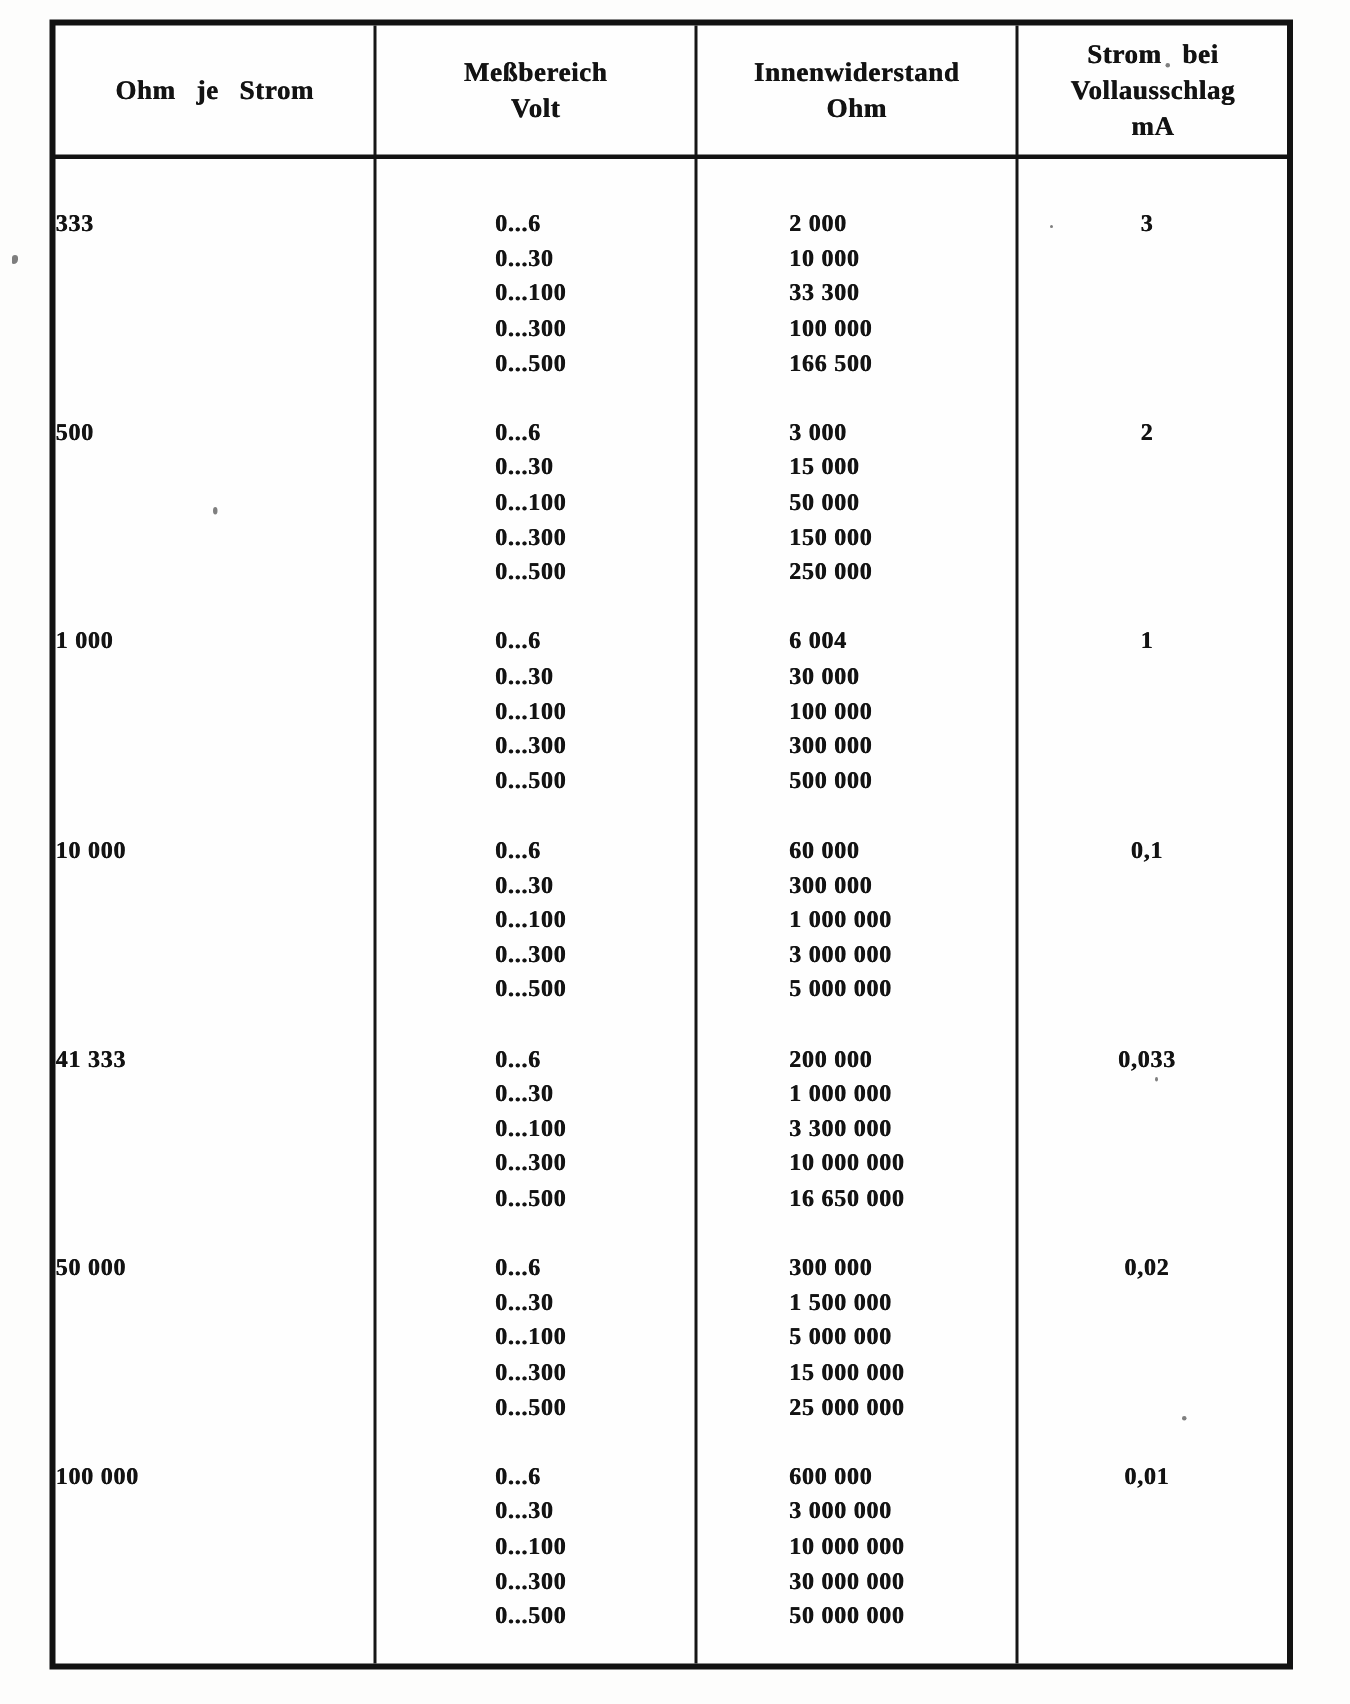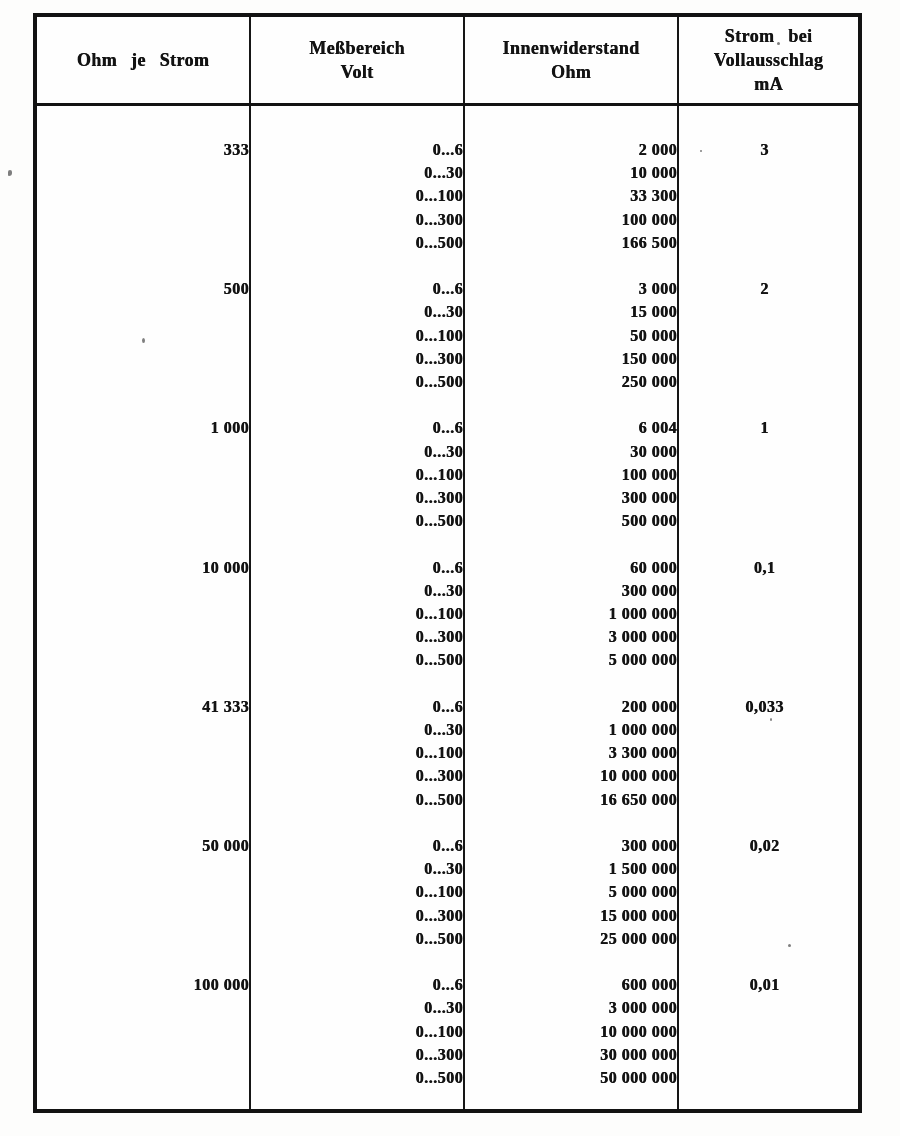"333" .bc1 { text-align: right -> left }
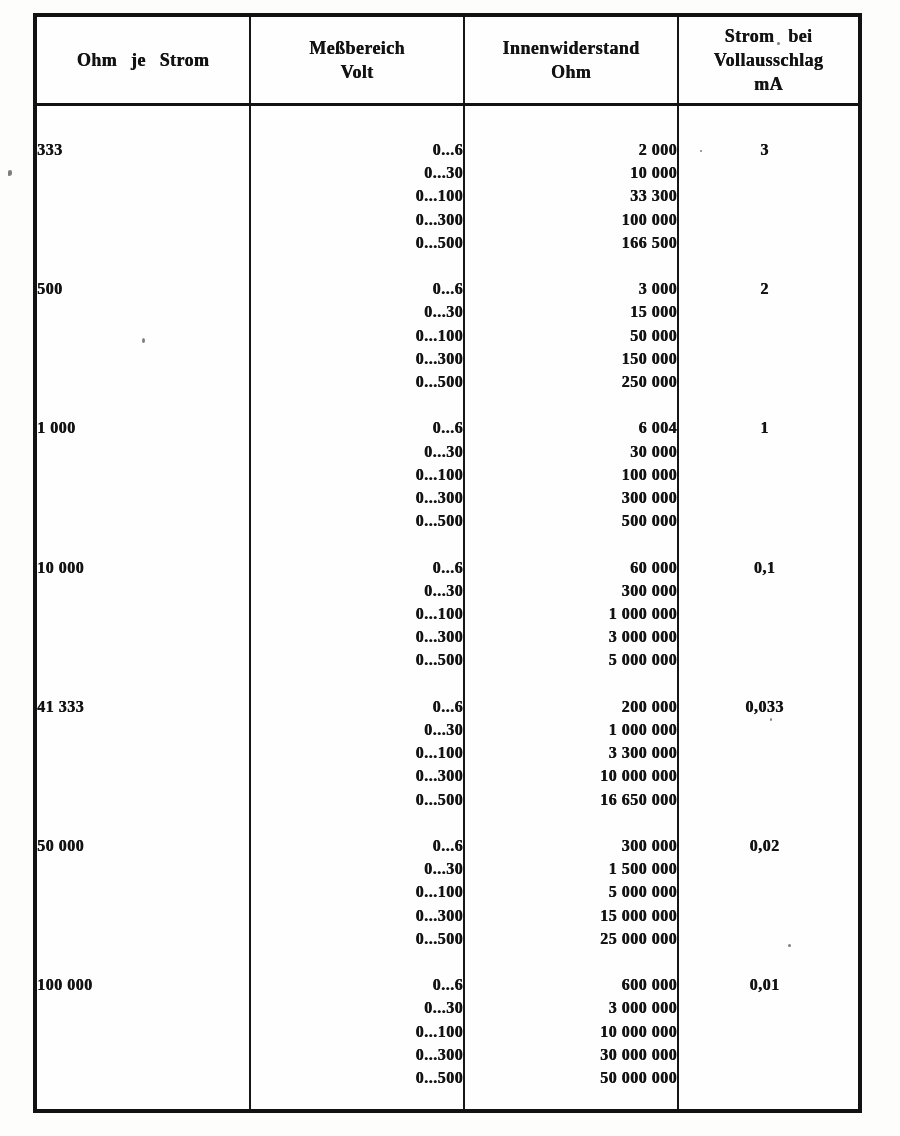"0...6" .bc2 { text-align: right -> left }
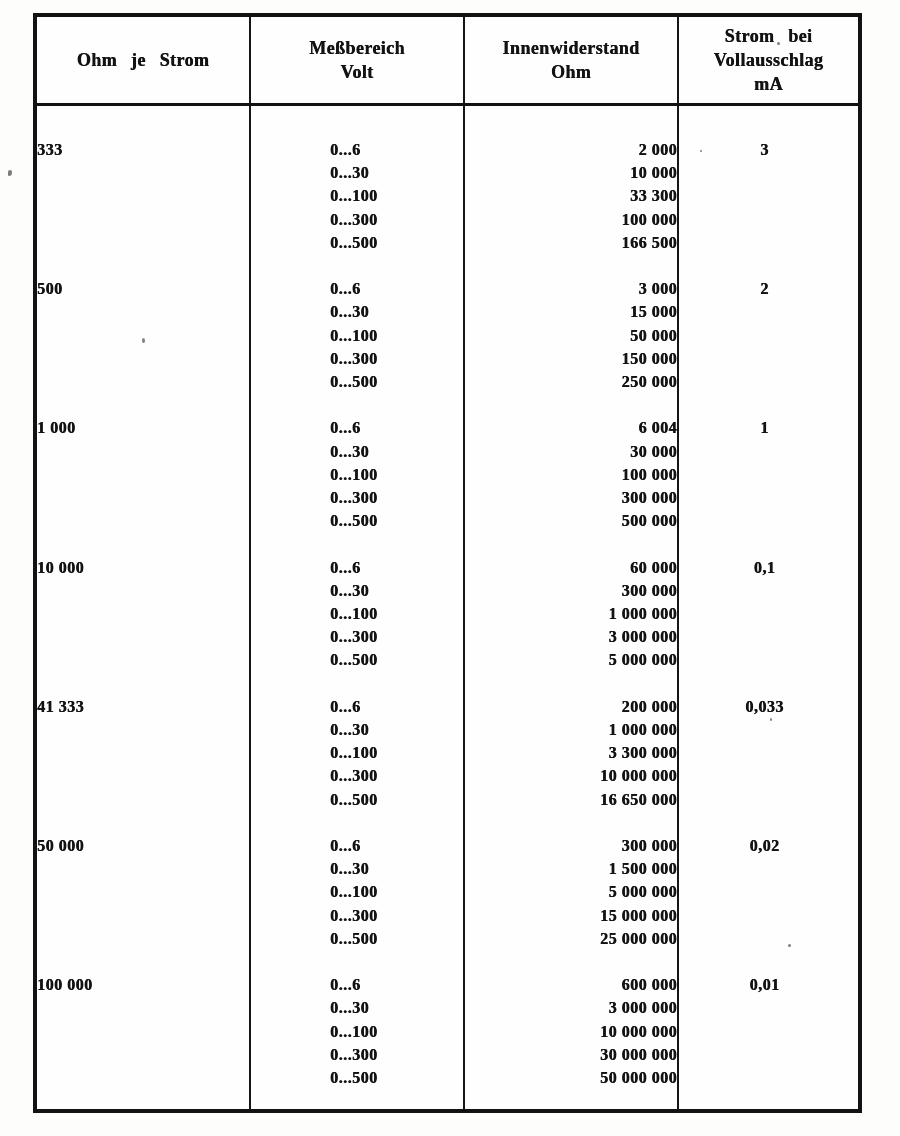"2 000" .bc3 { padding-left: none -> 61px; text-align: right -> left }
